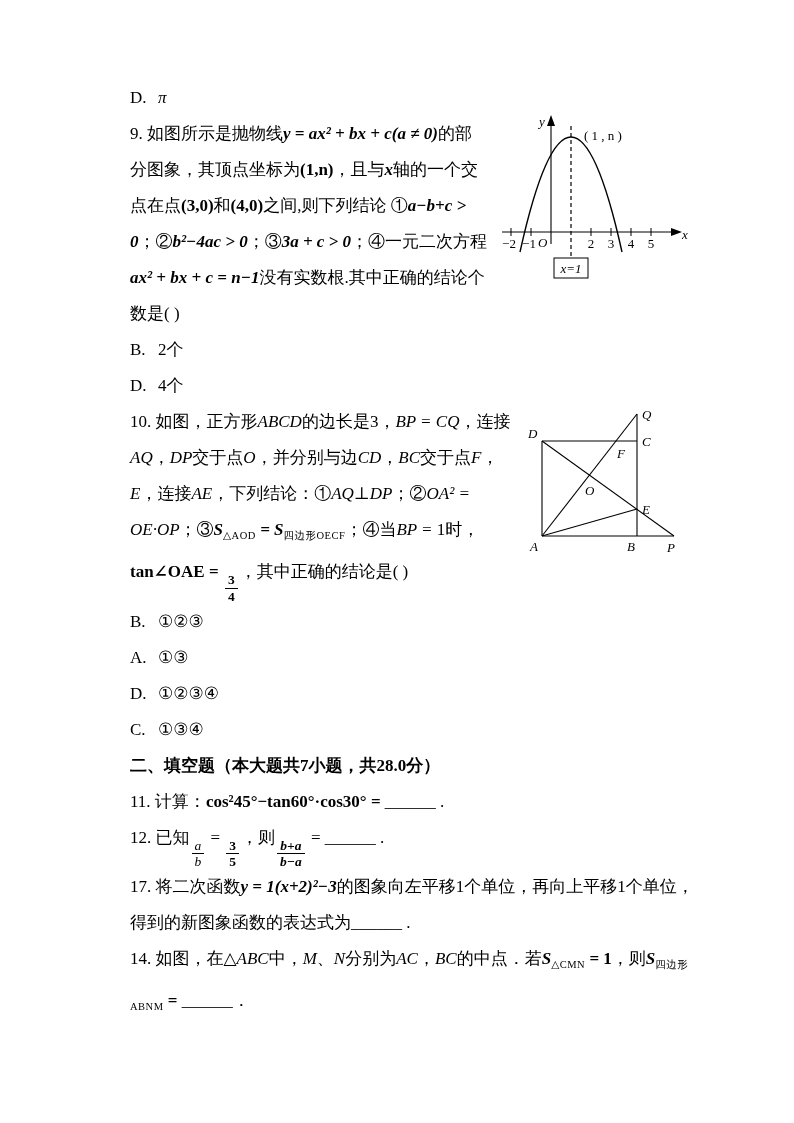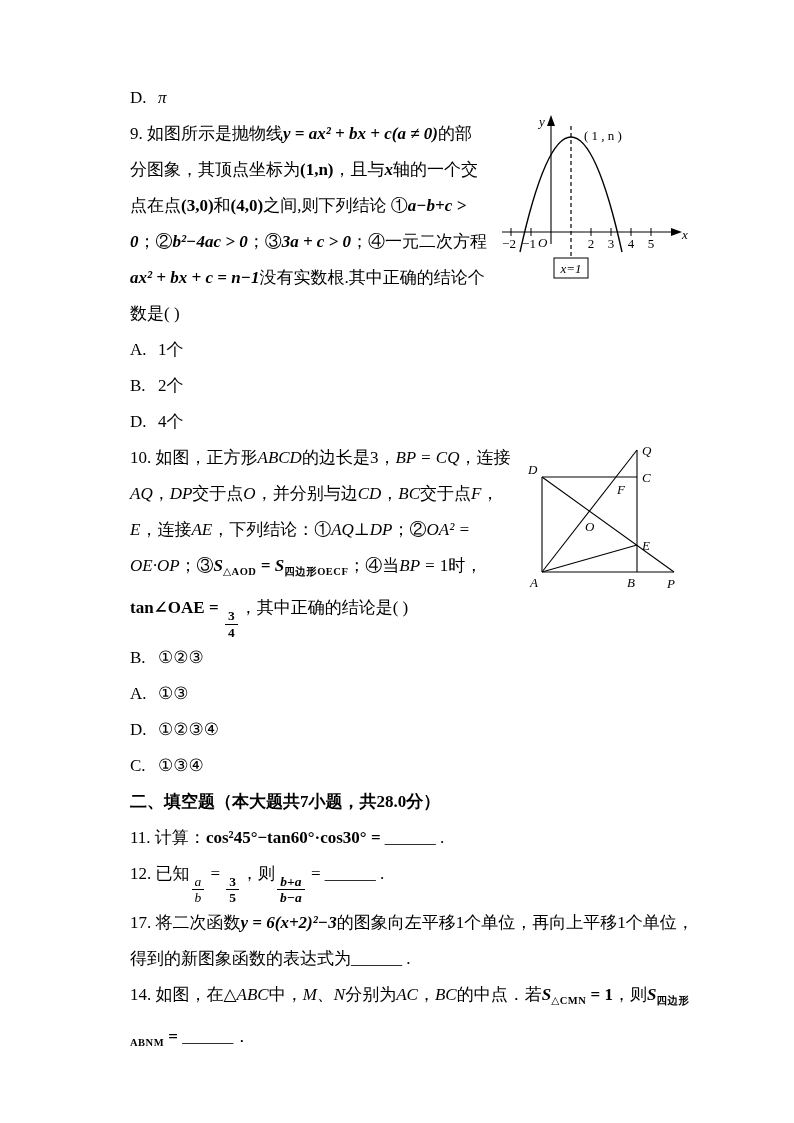"A. 1个" p.line { html: <p><span>A.</span><span>1个</span></p> -> none }
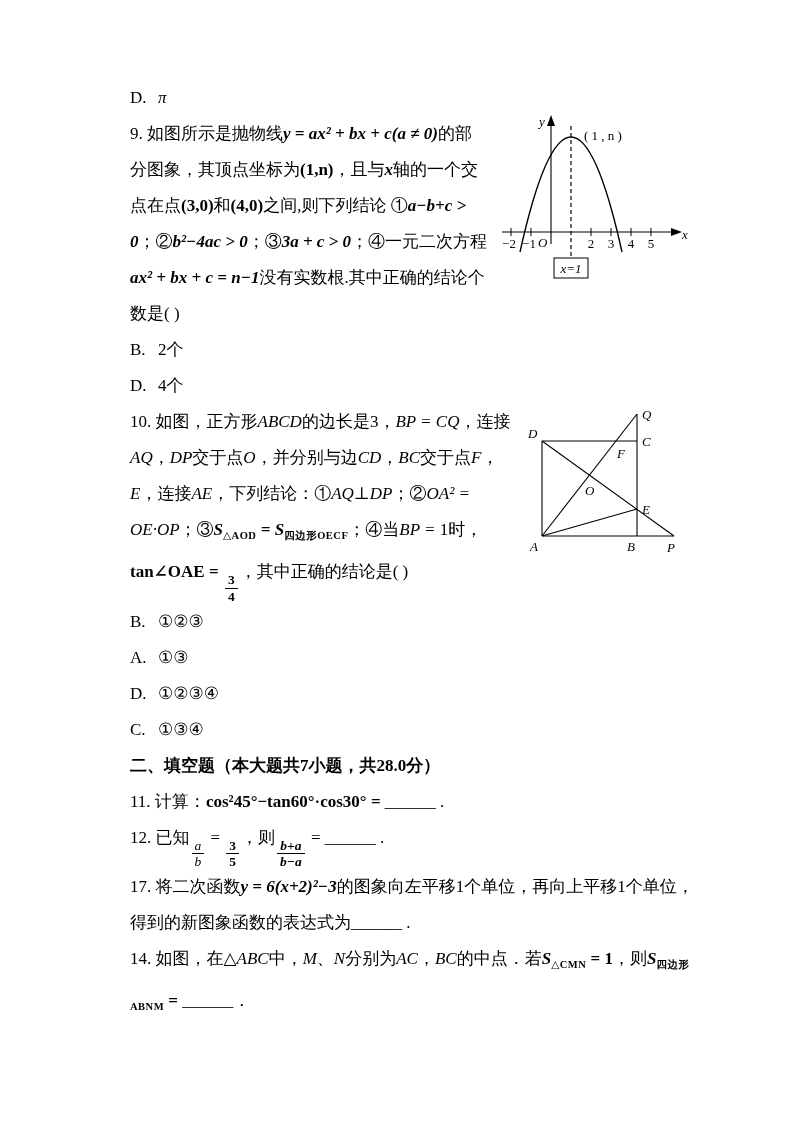"△AOD" sub.b { font-weight: bold -> normal }
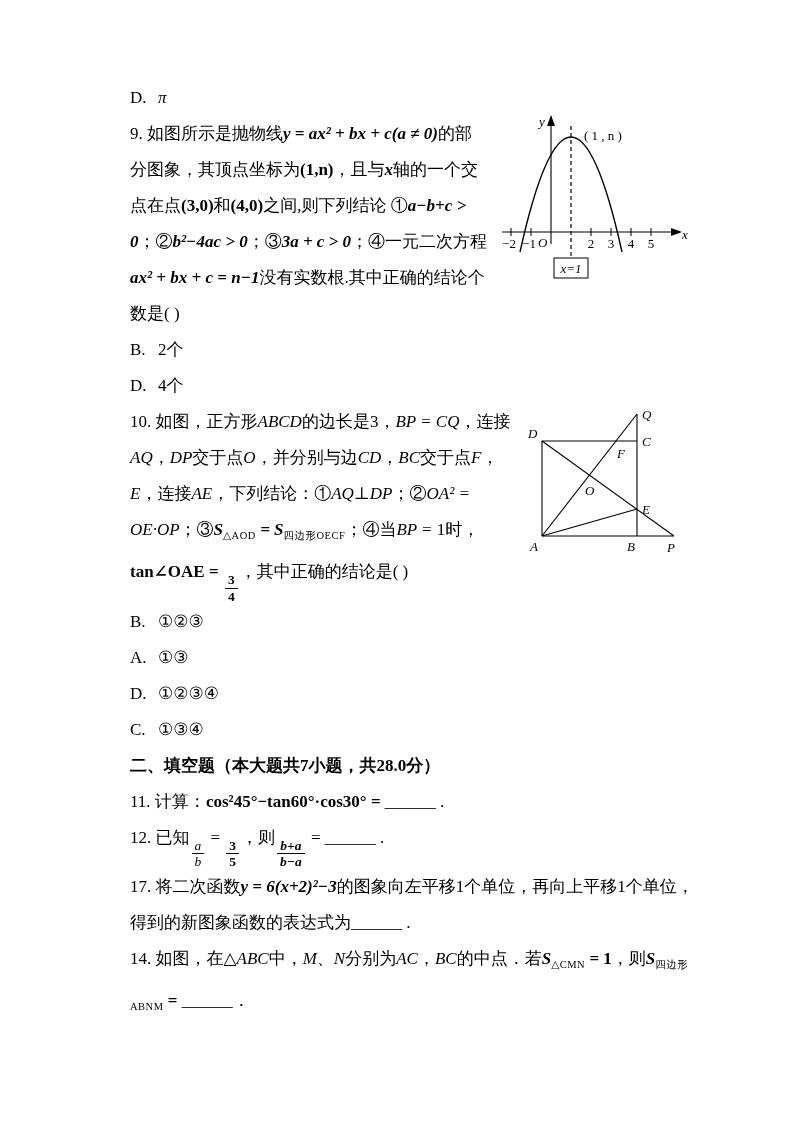"y = 6(x+2)²−3" span.bi { text: 6 -> 1 }
